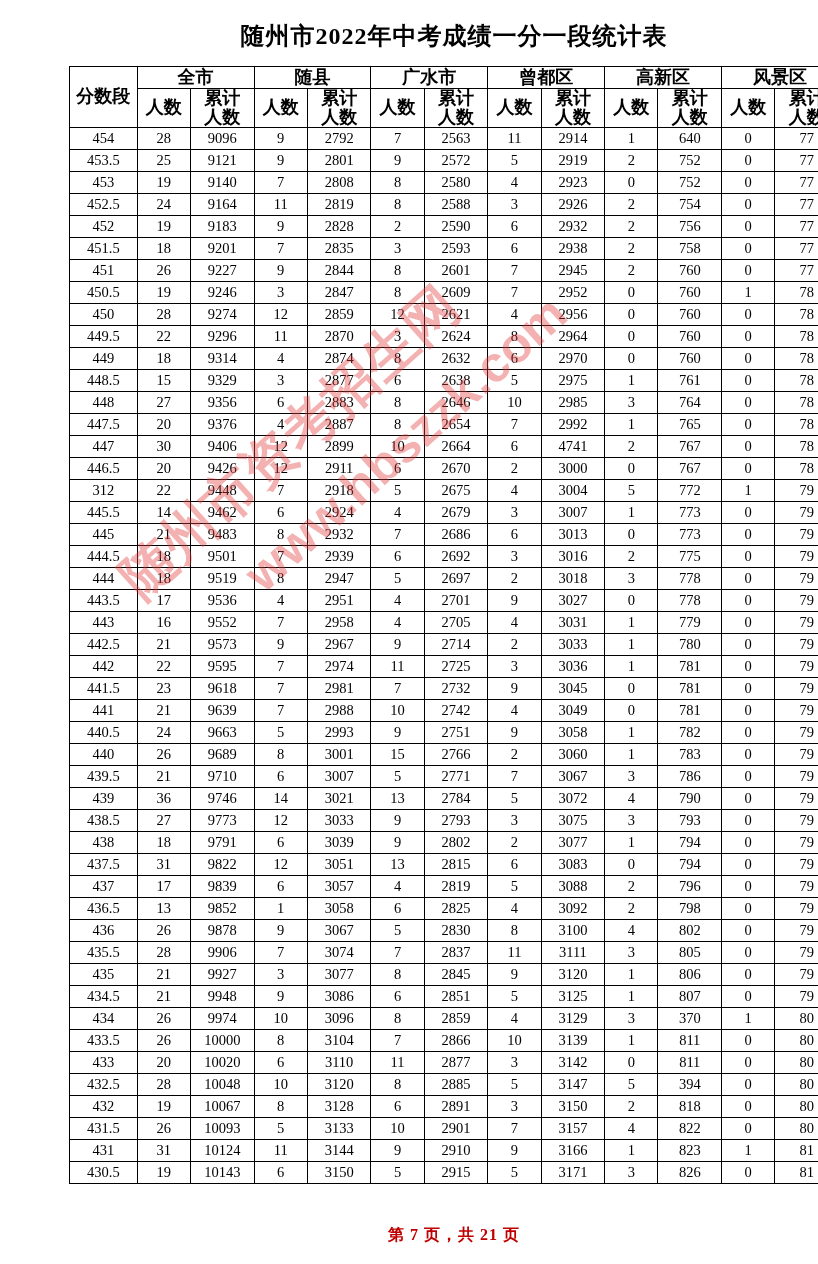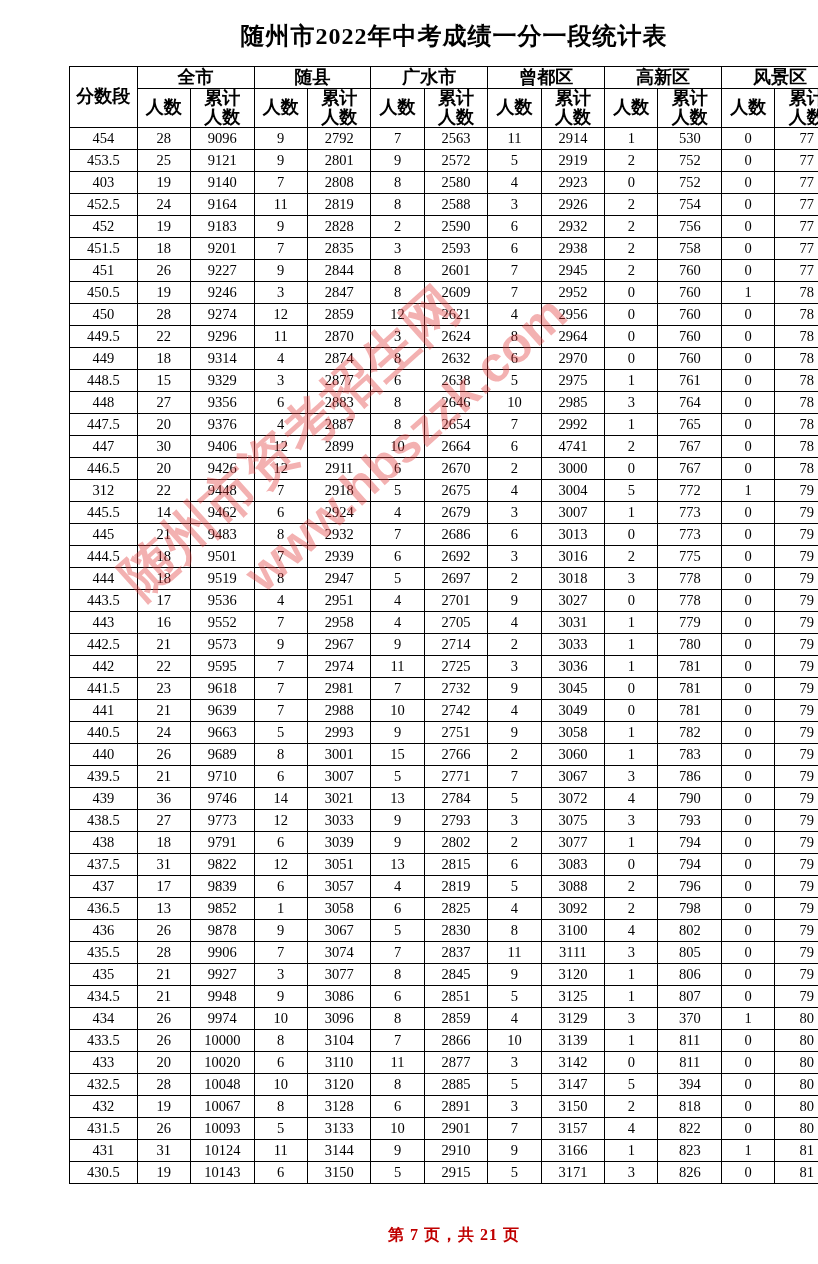"530" td { text: 530 -> 640 }
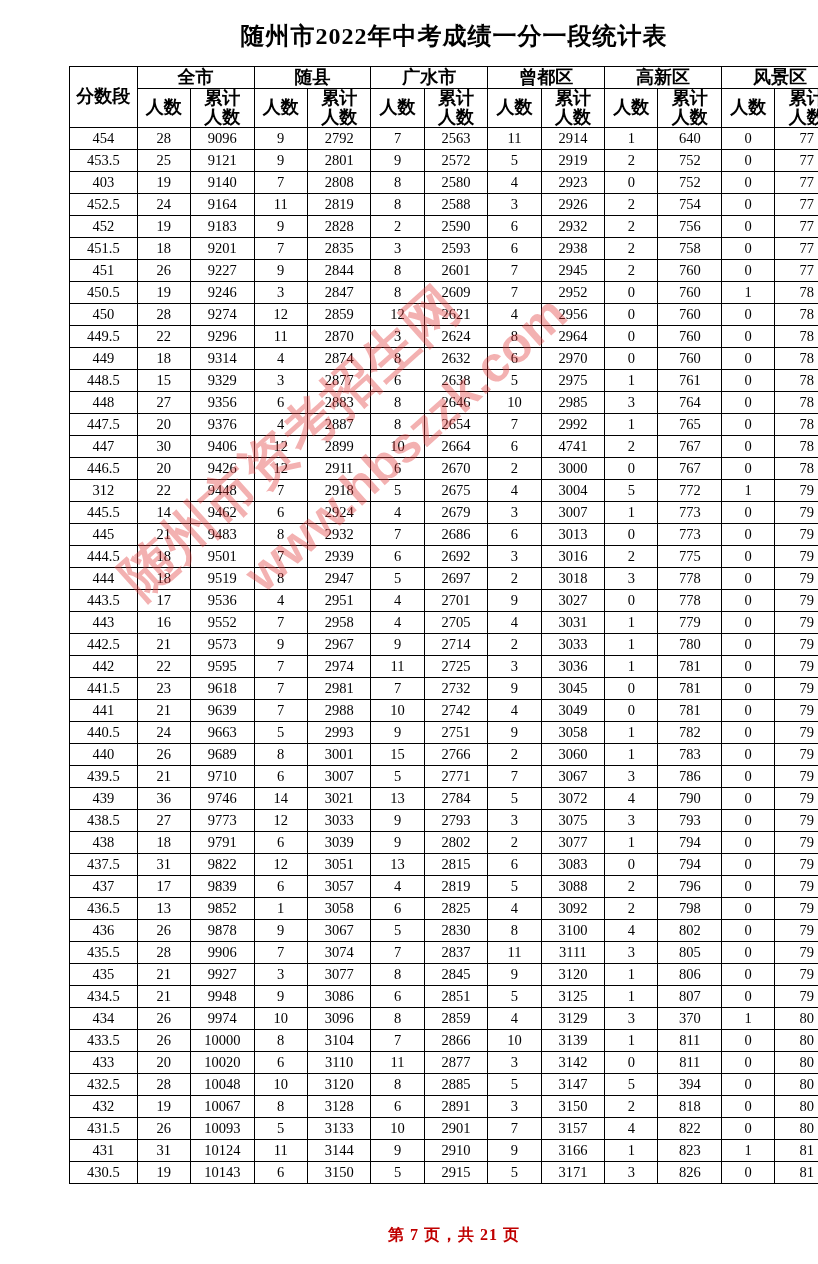"403" td.score-col { text: 403 -> 453 }
